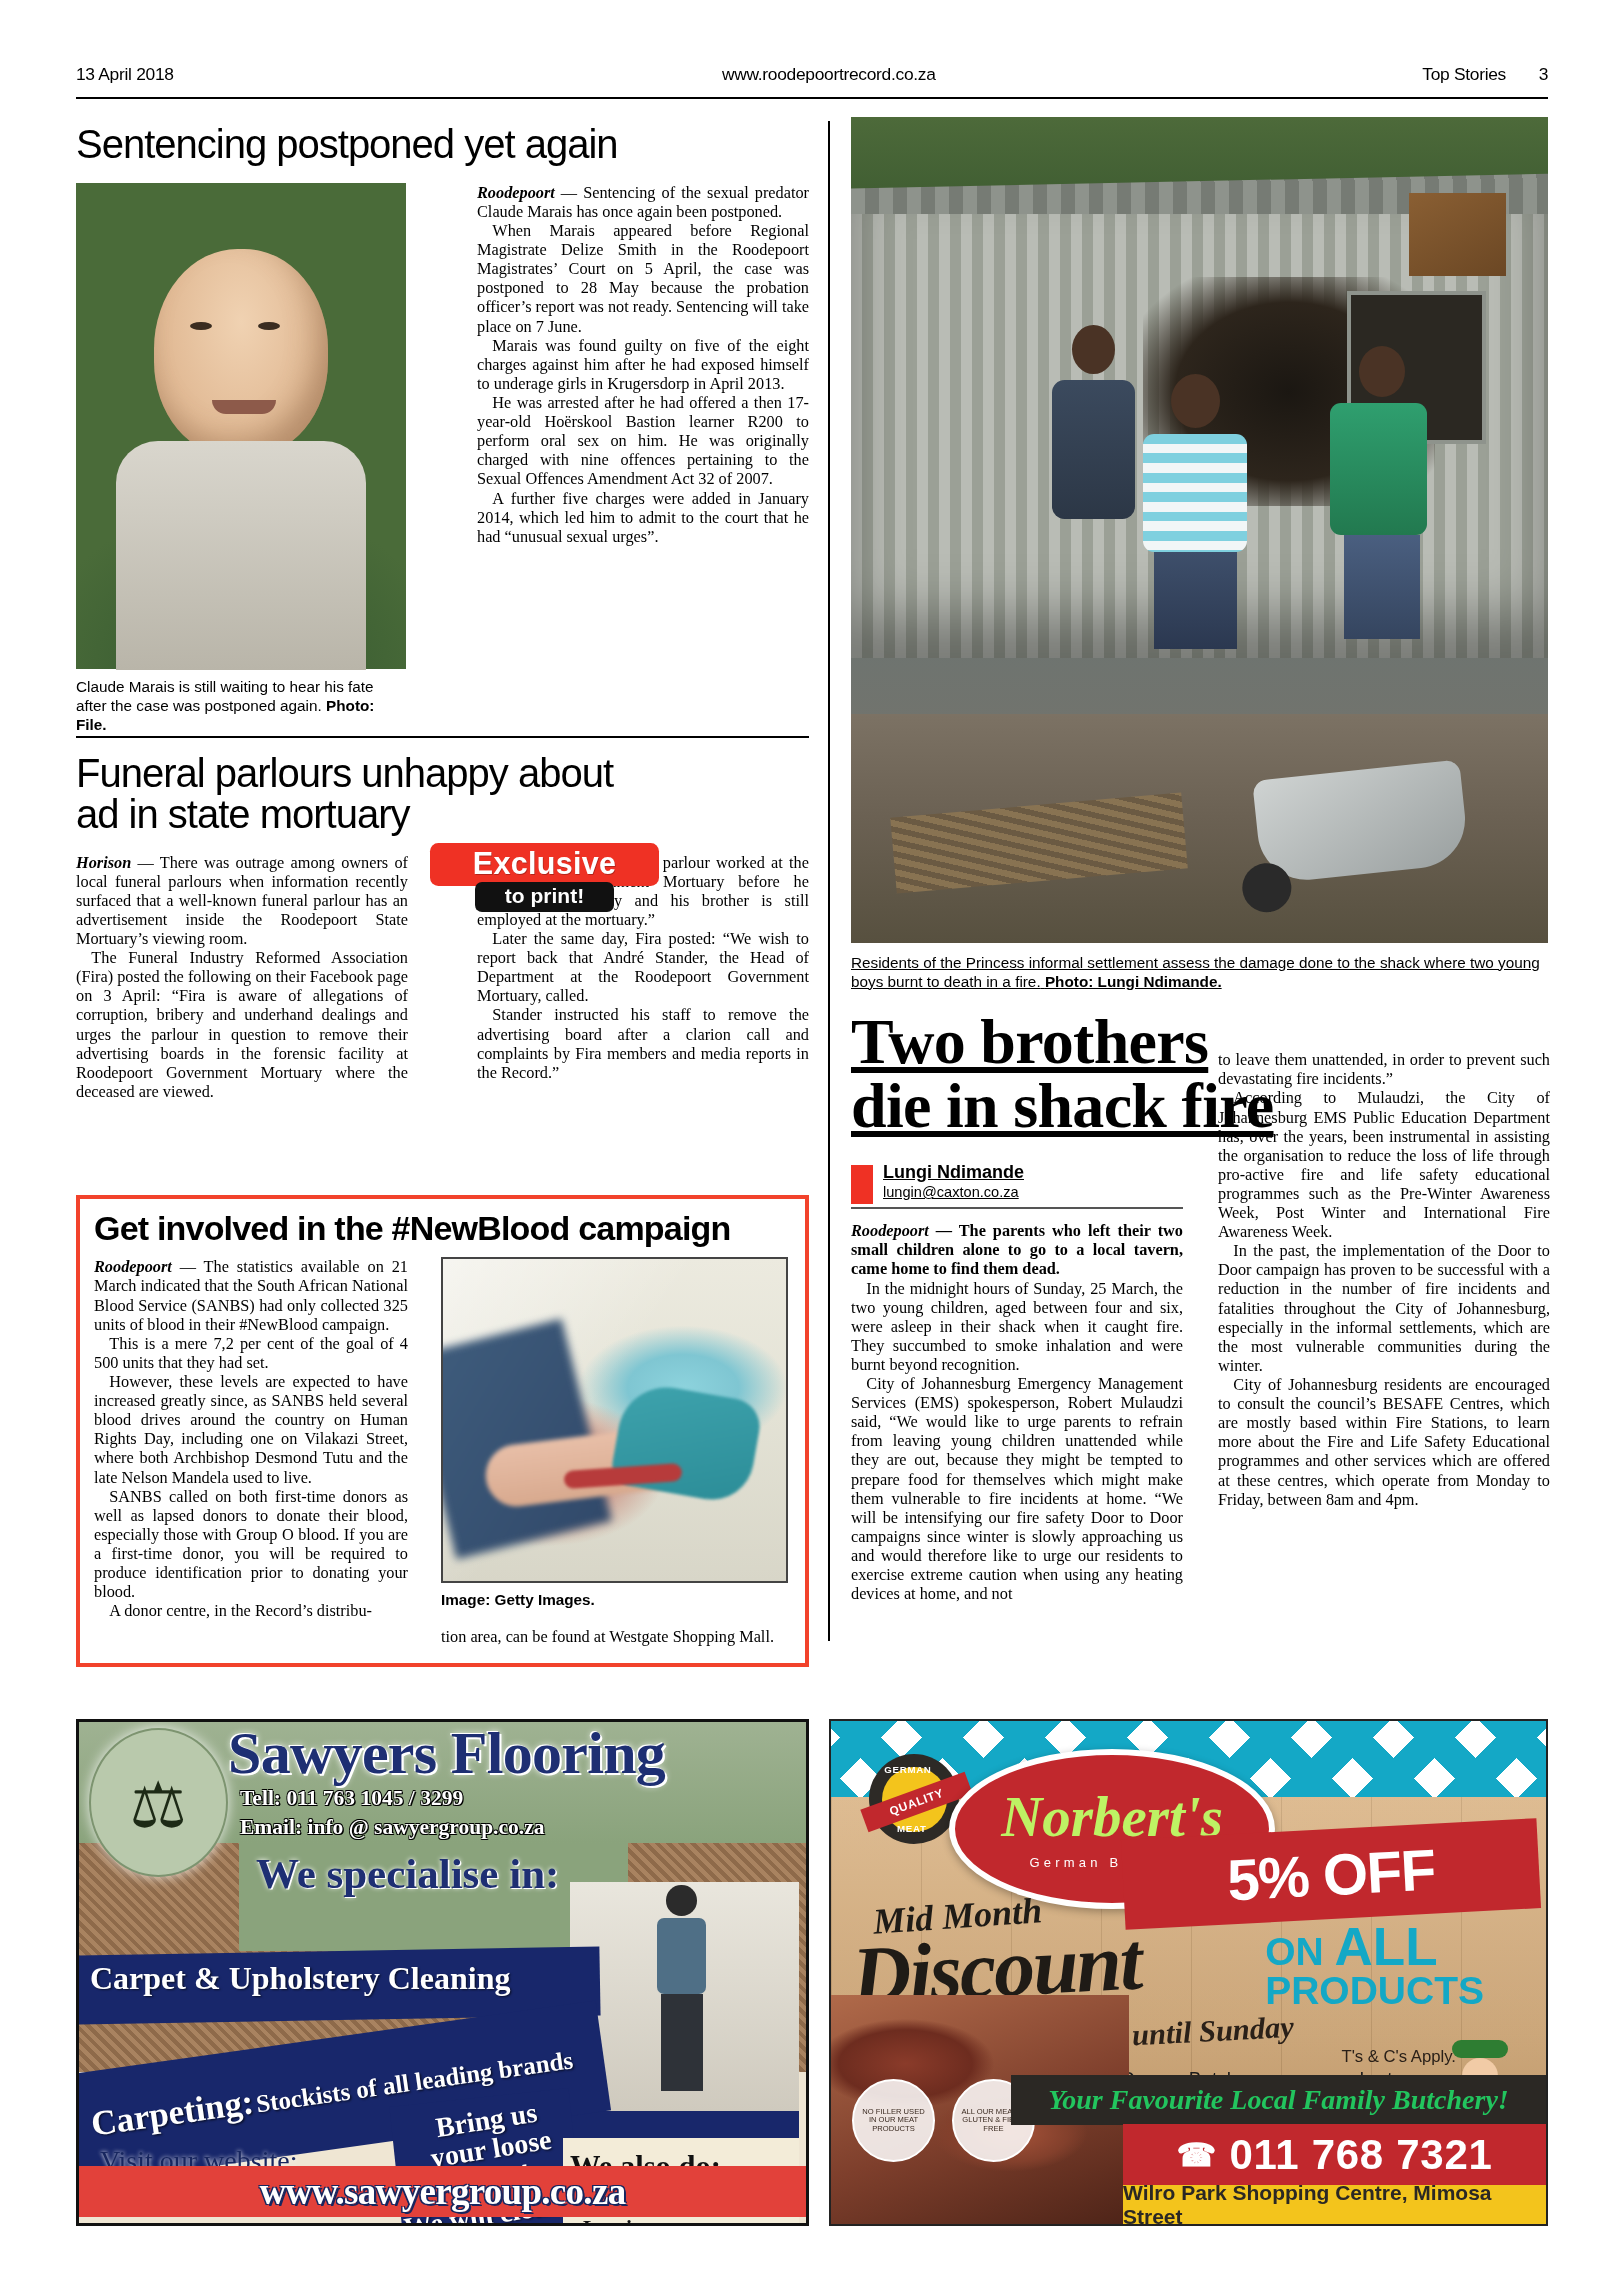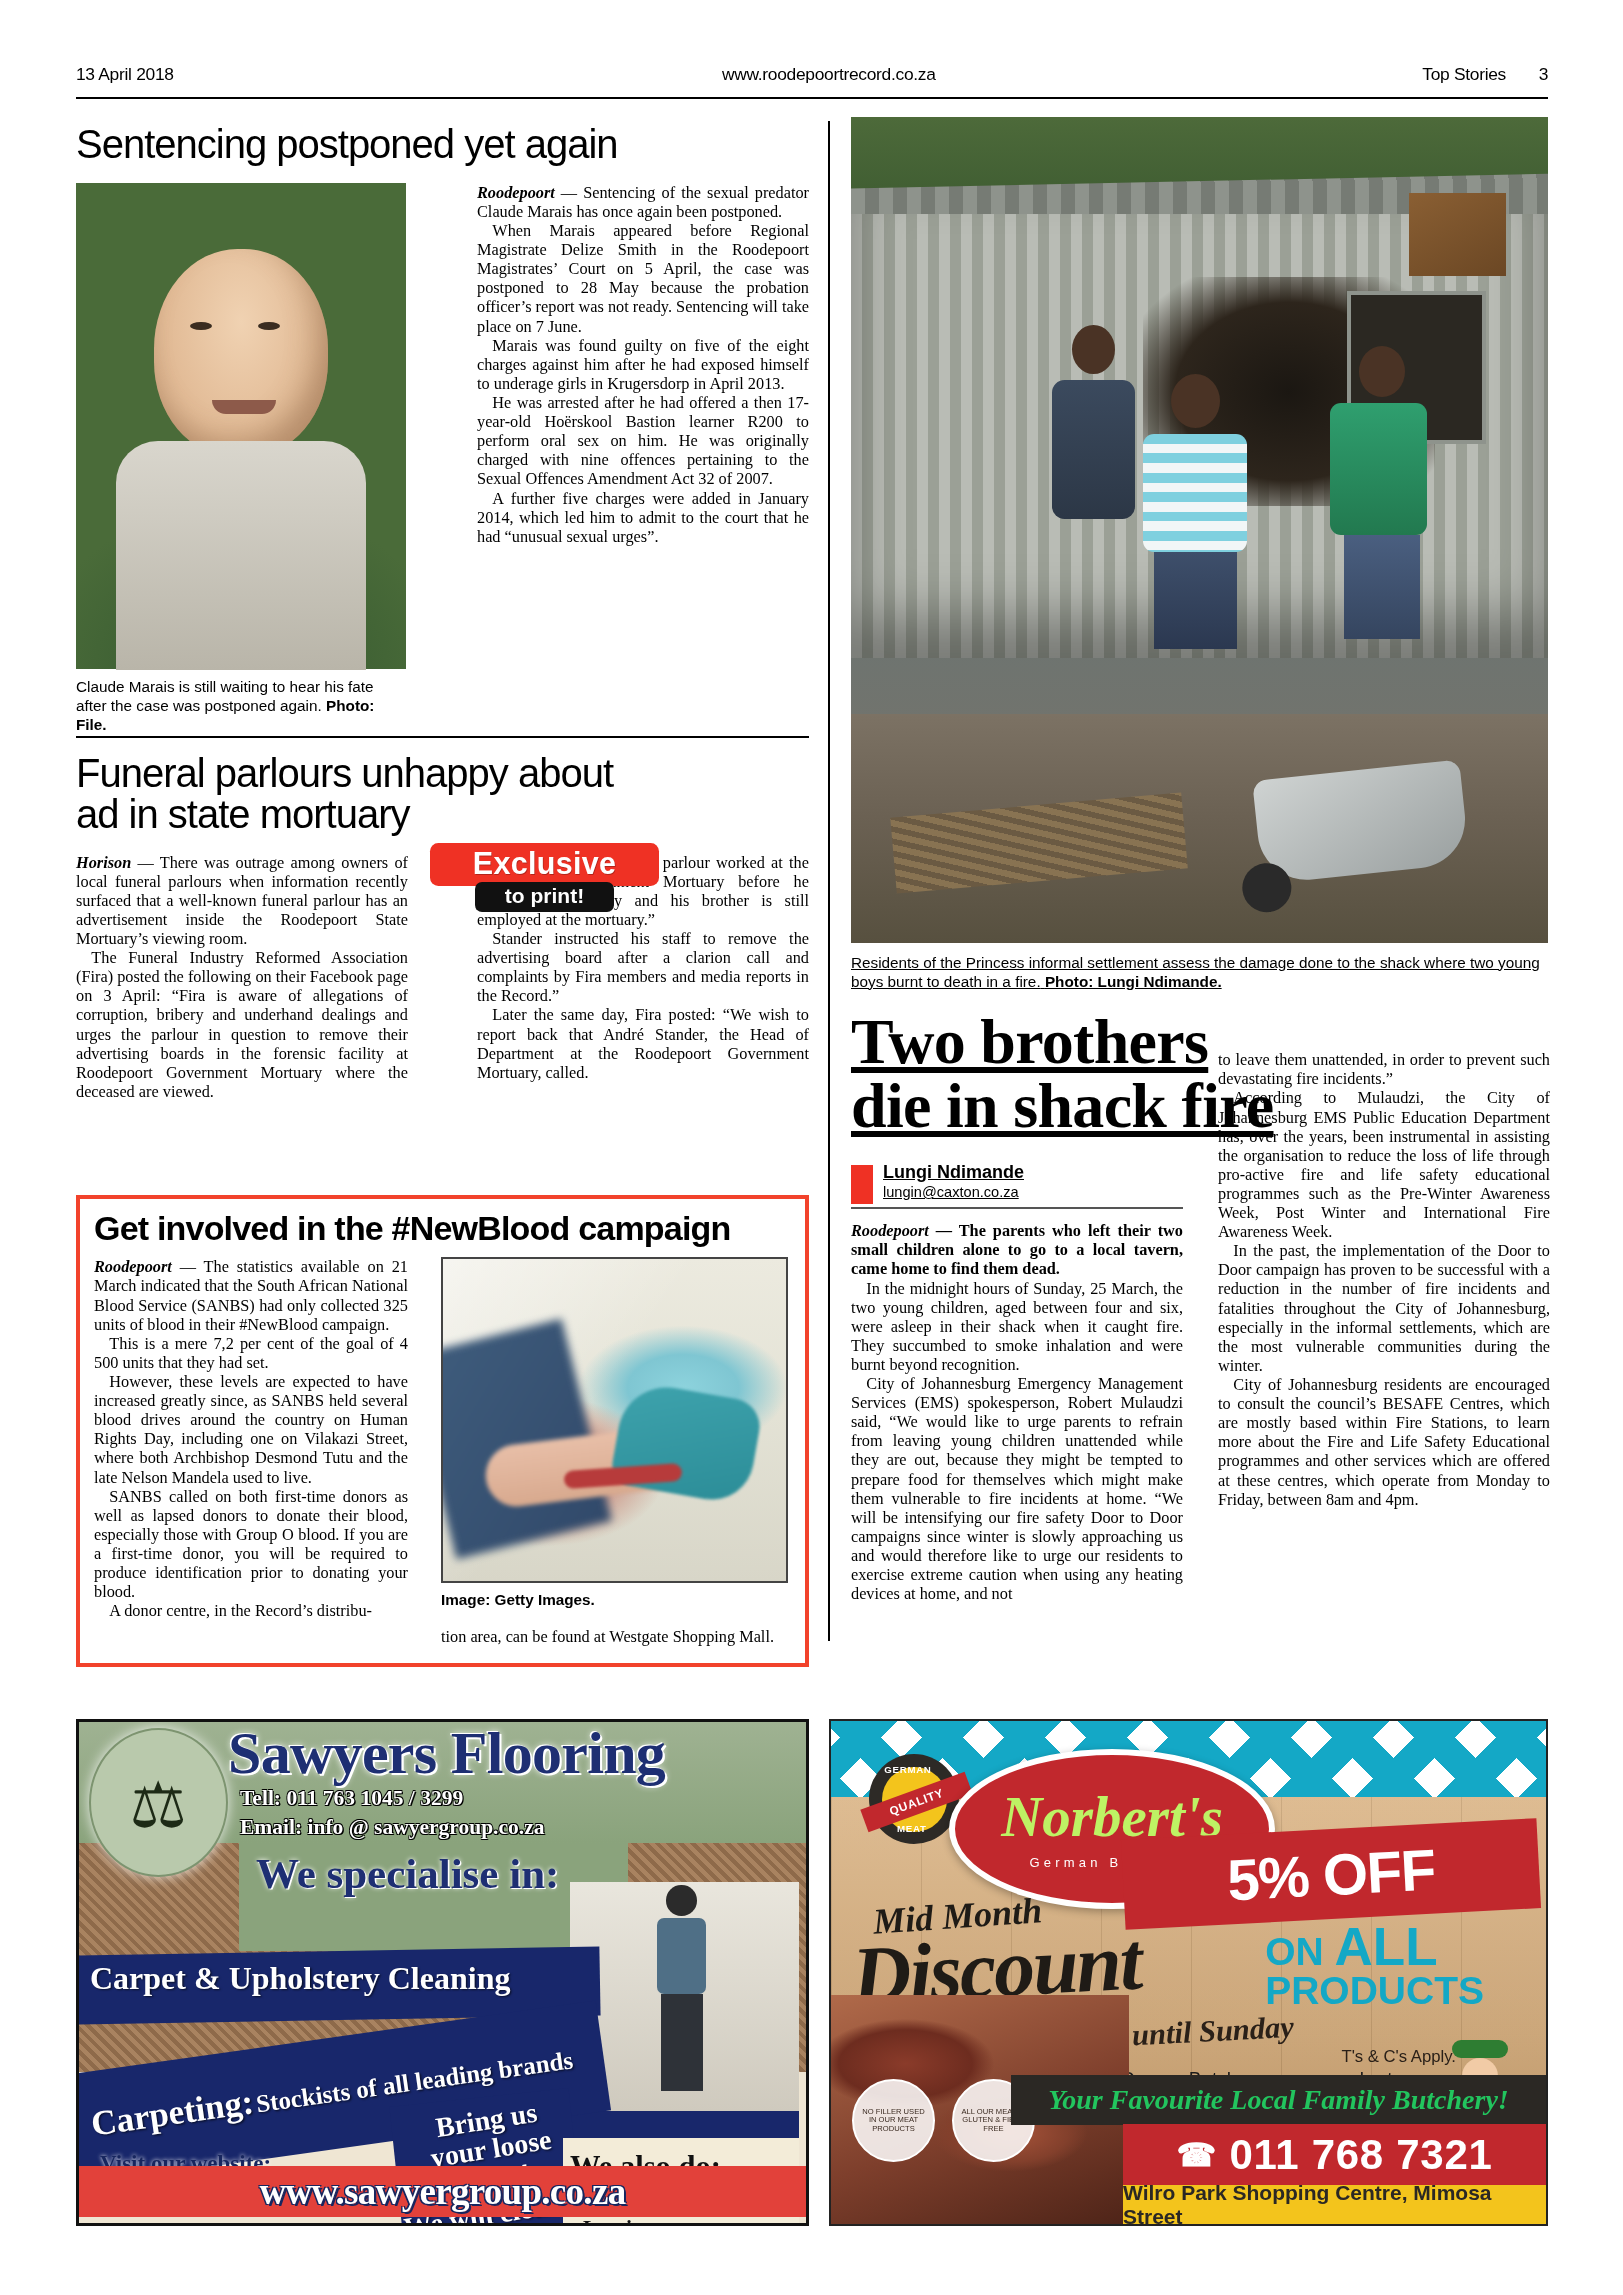"Stander instructed his staff to" p { order: before "Later the same day, Fira" -> after "Later the same day, Fira" }
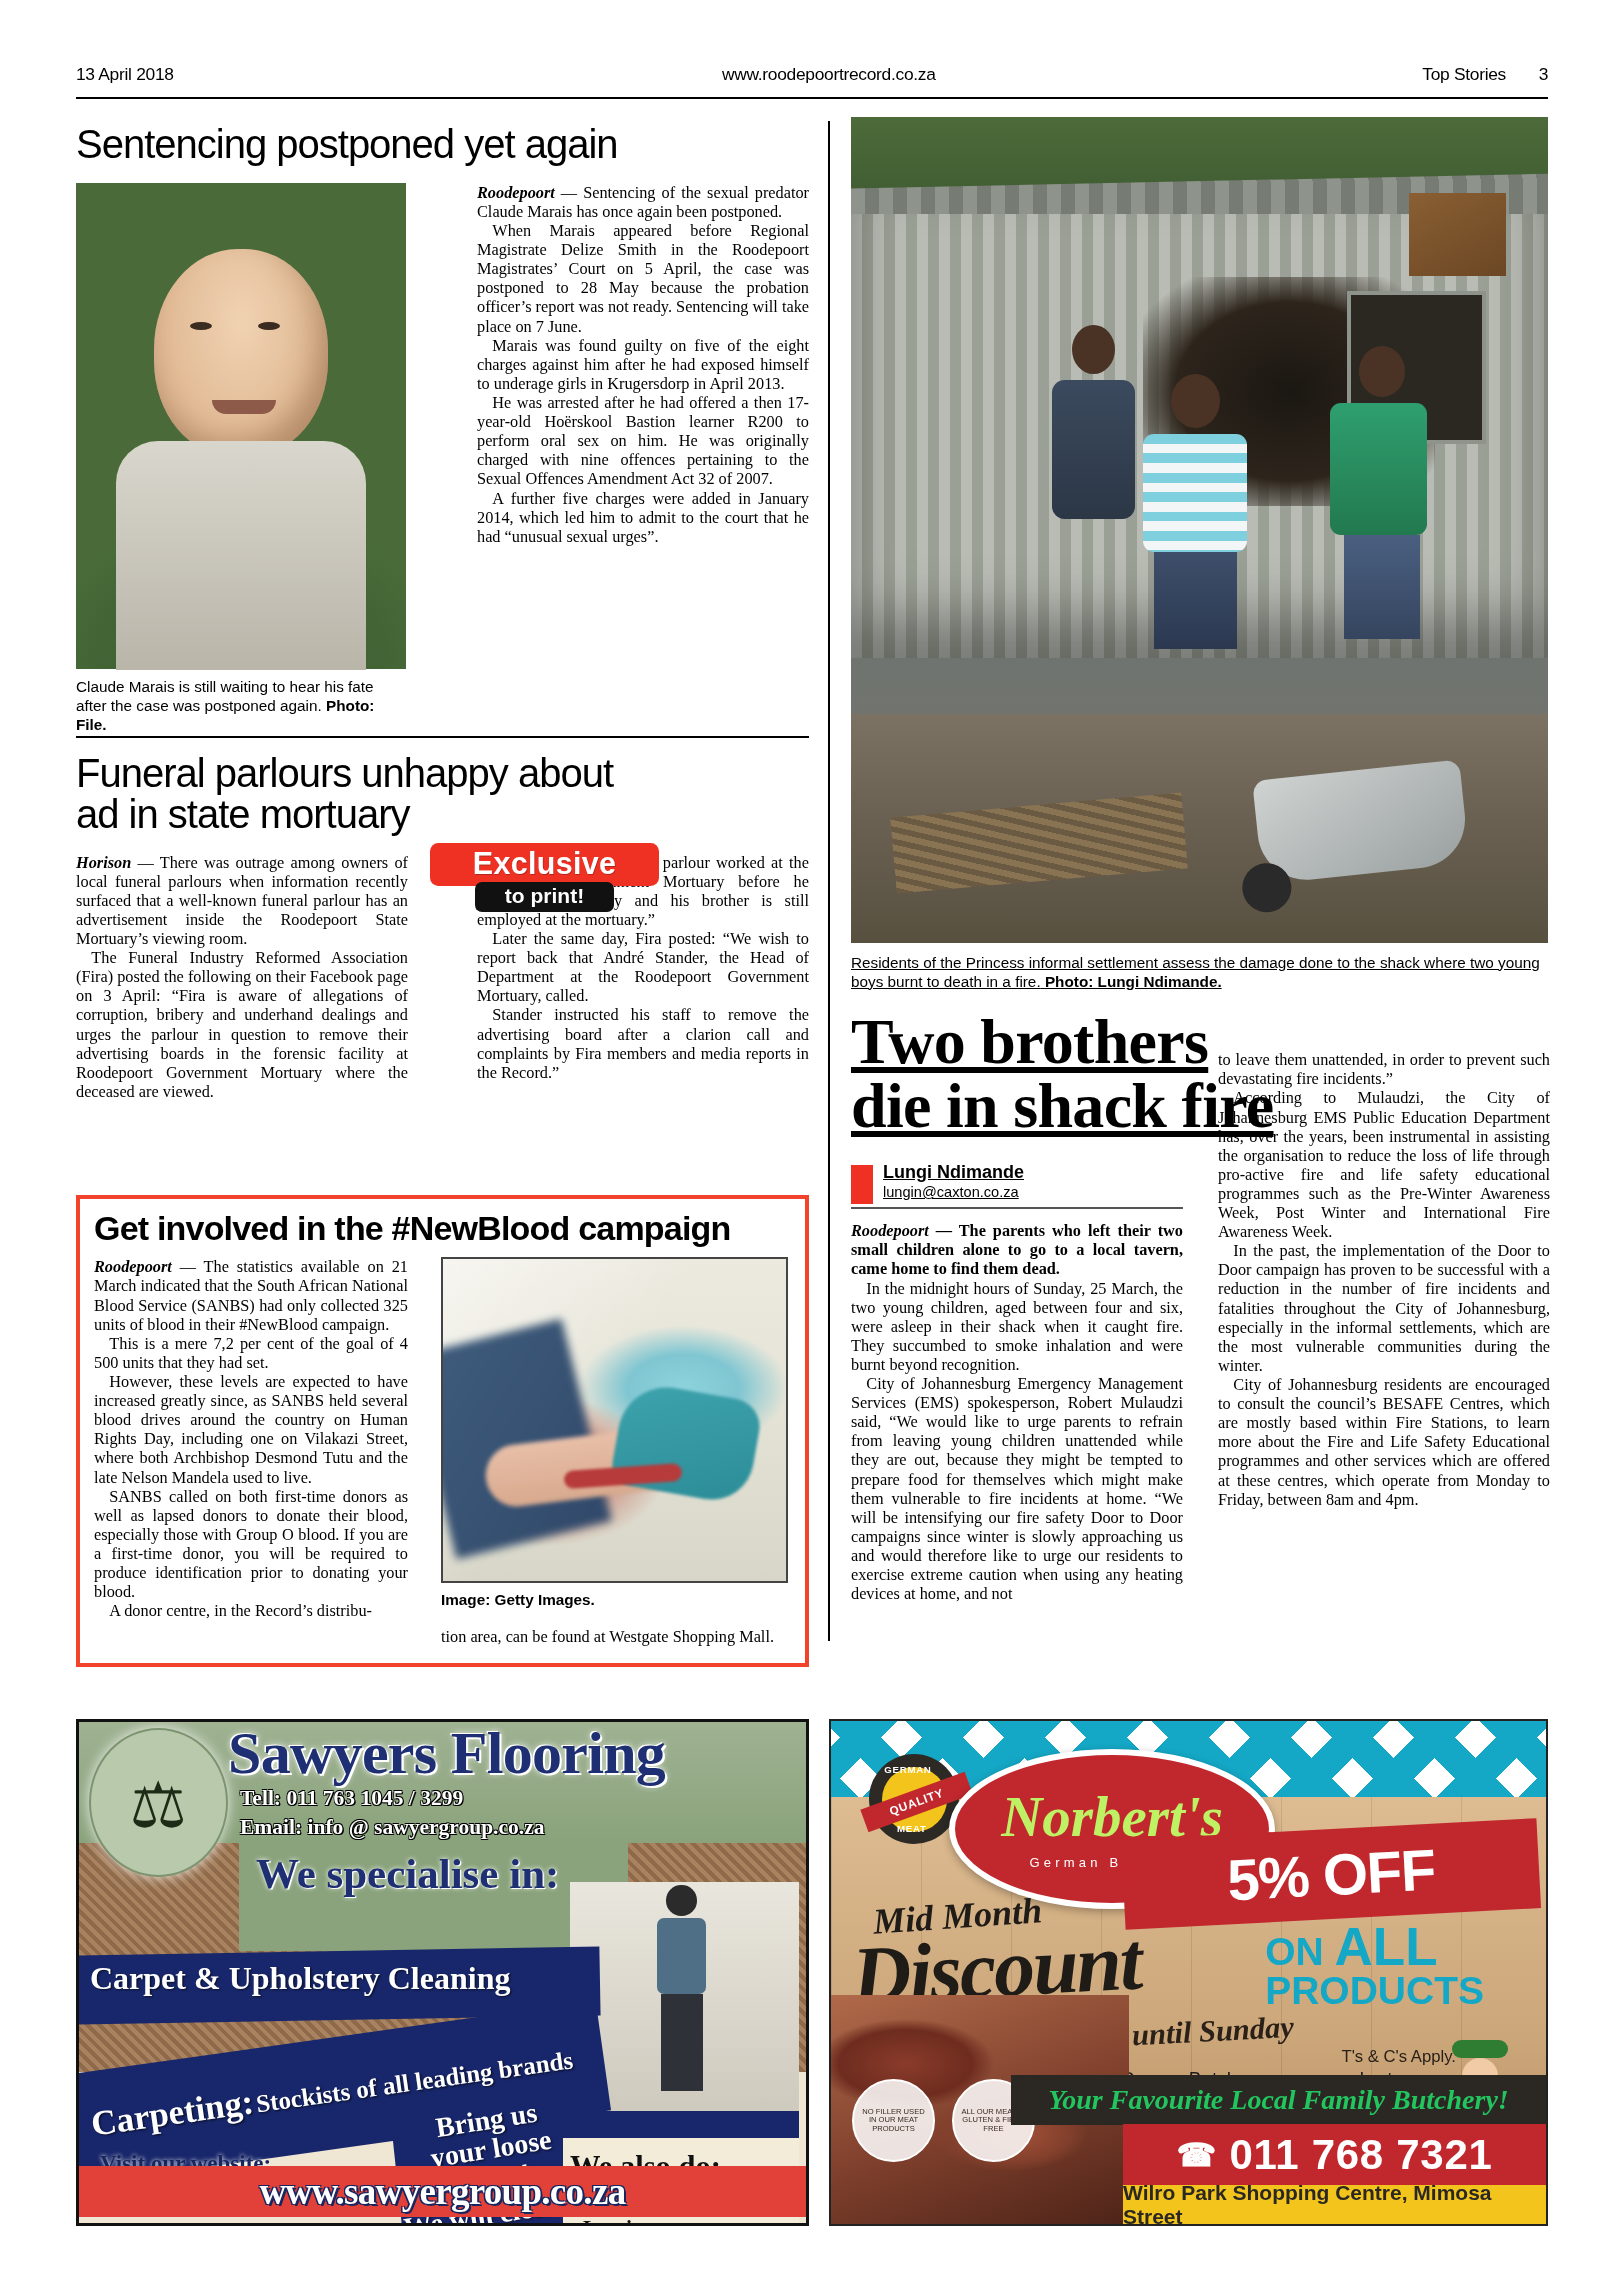"Visit our website:" .sw-visit { font-size: 23px -> 28px; font-weight: 700 -> 400 }
